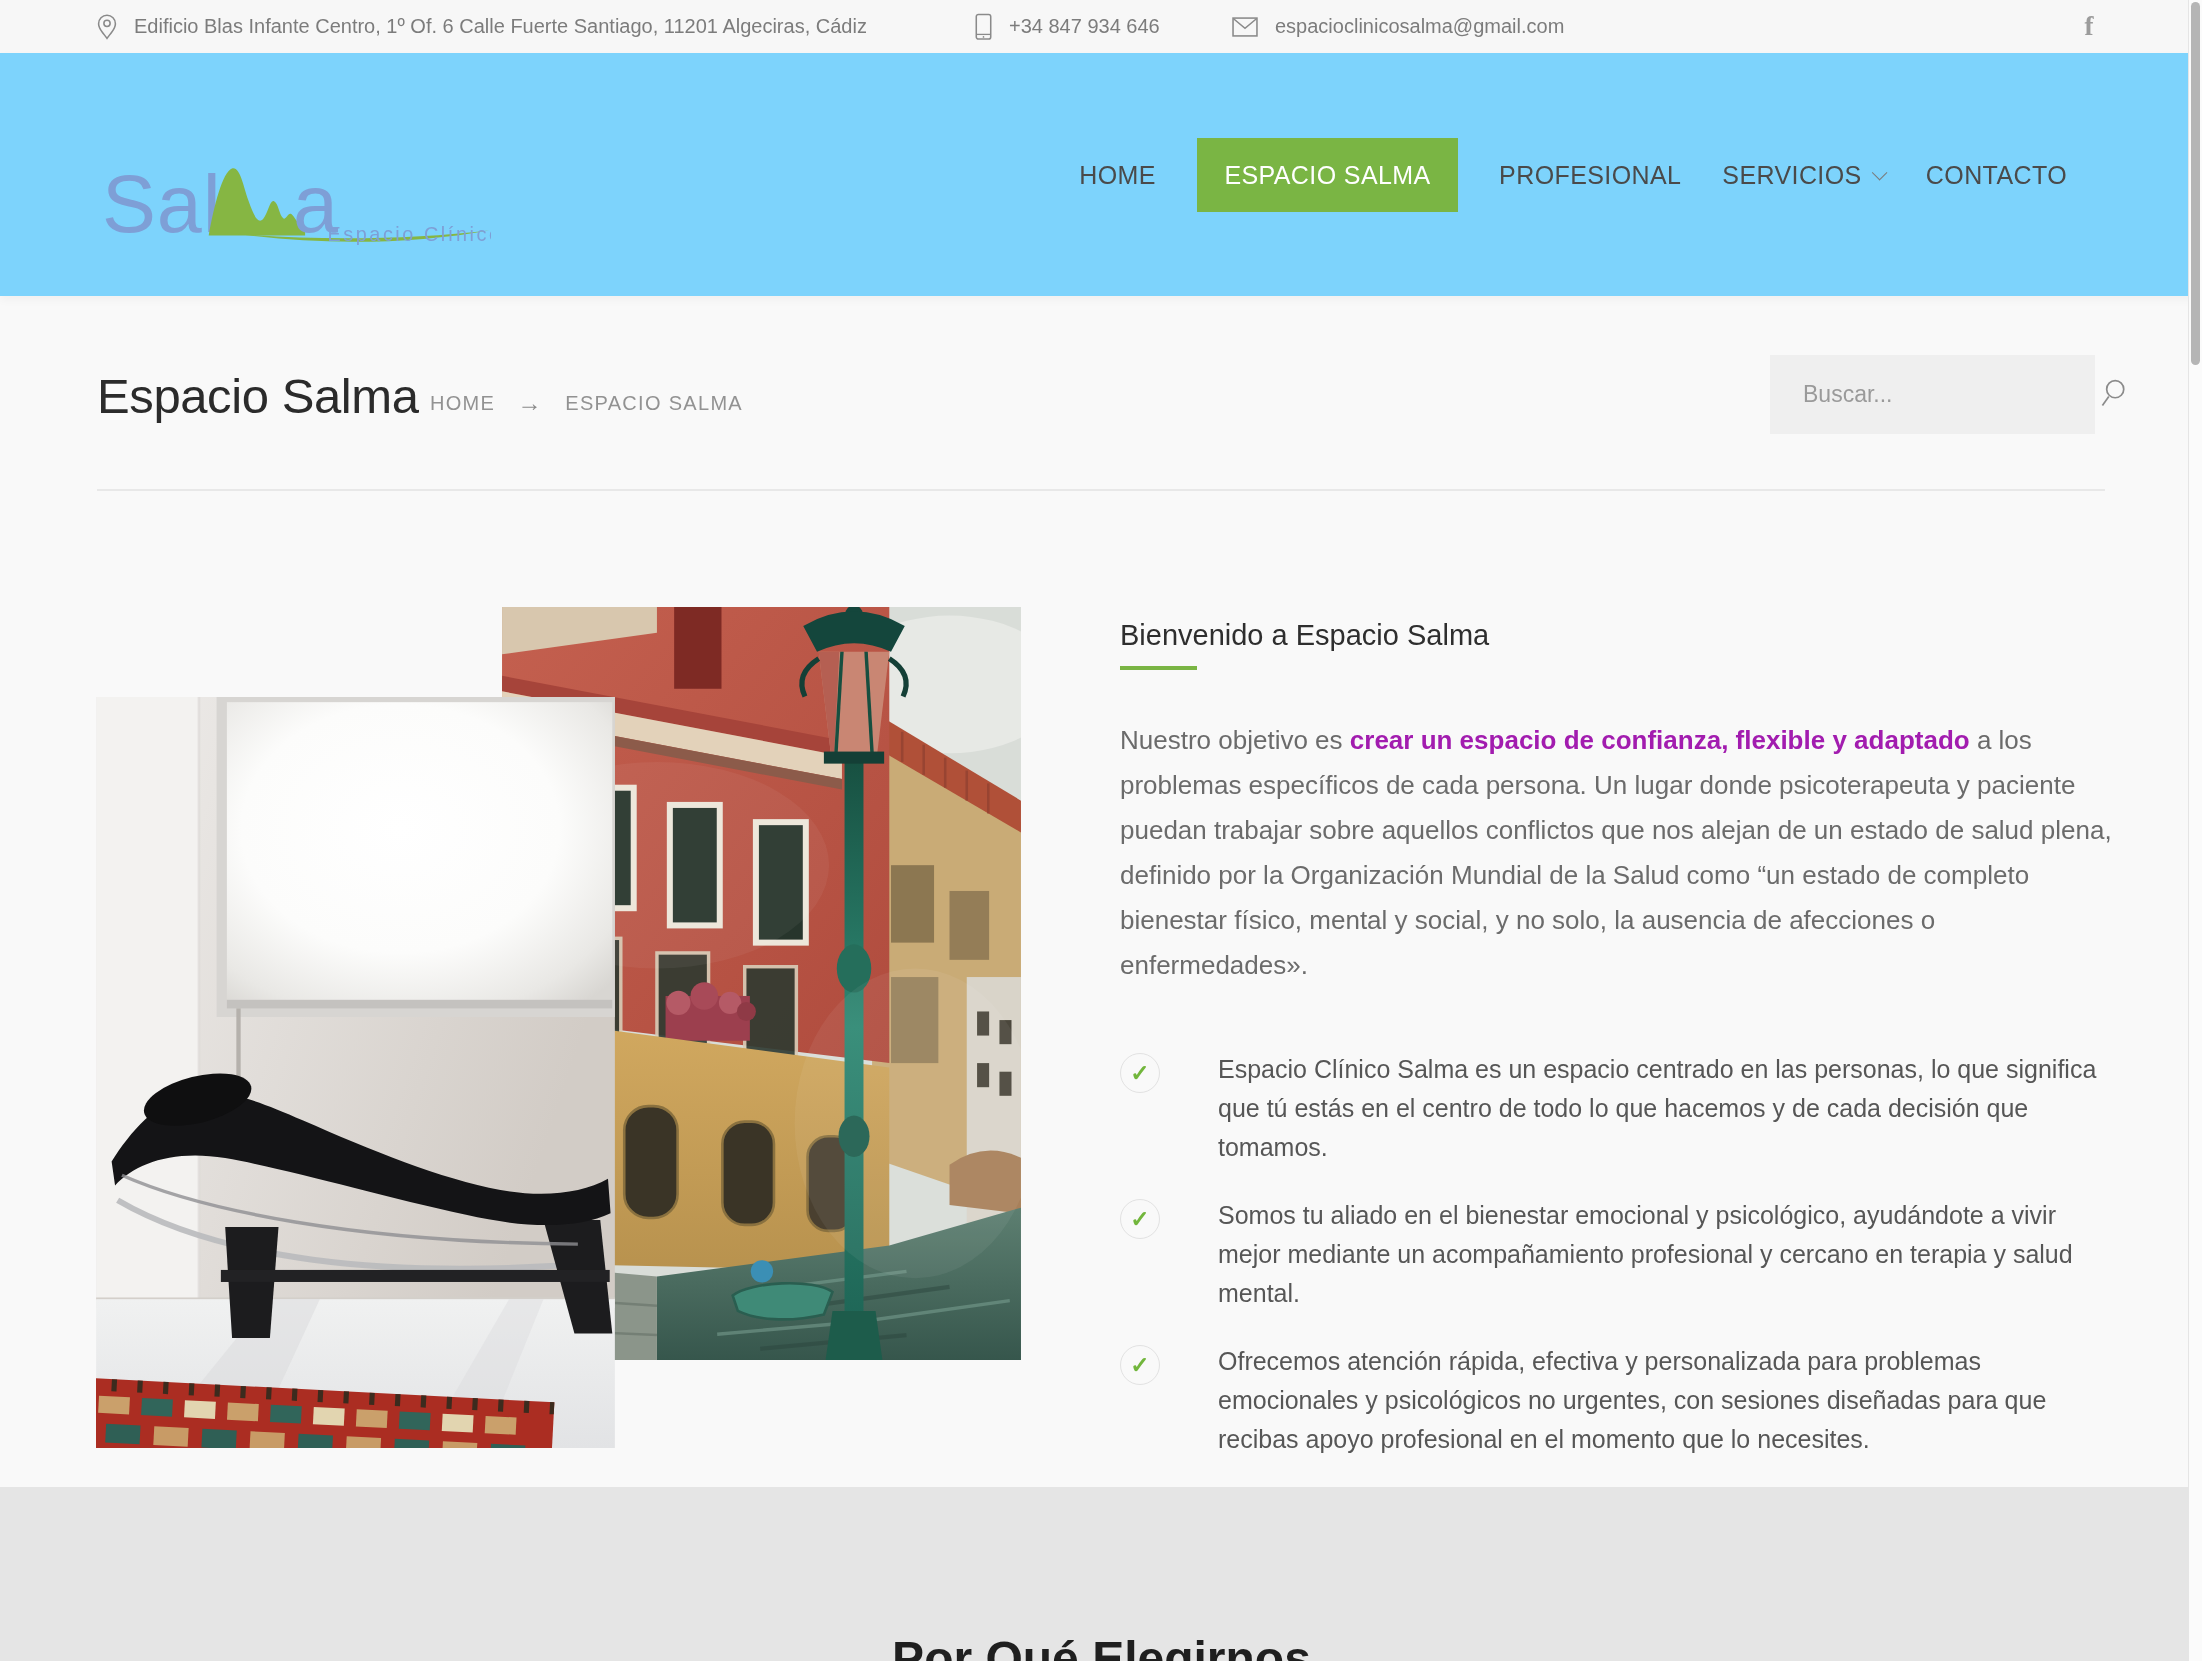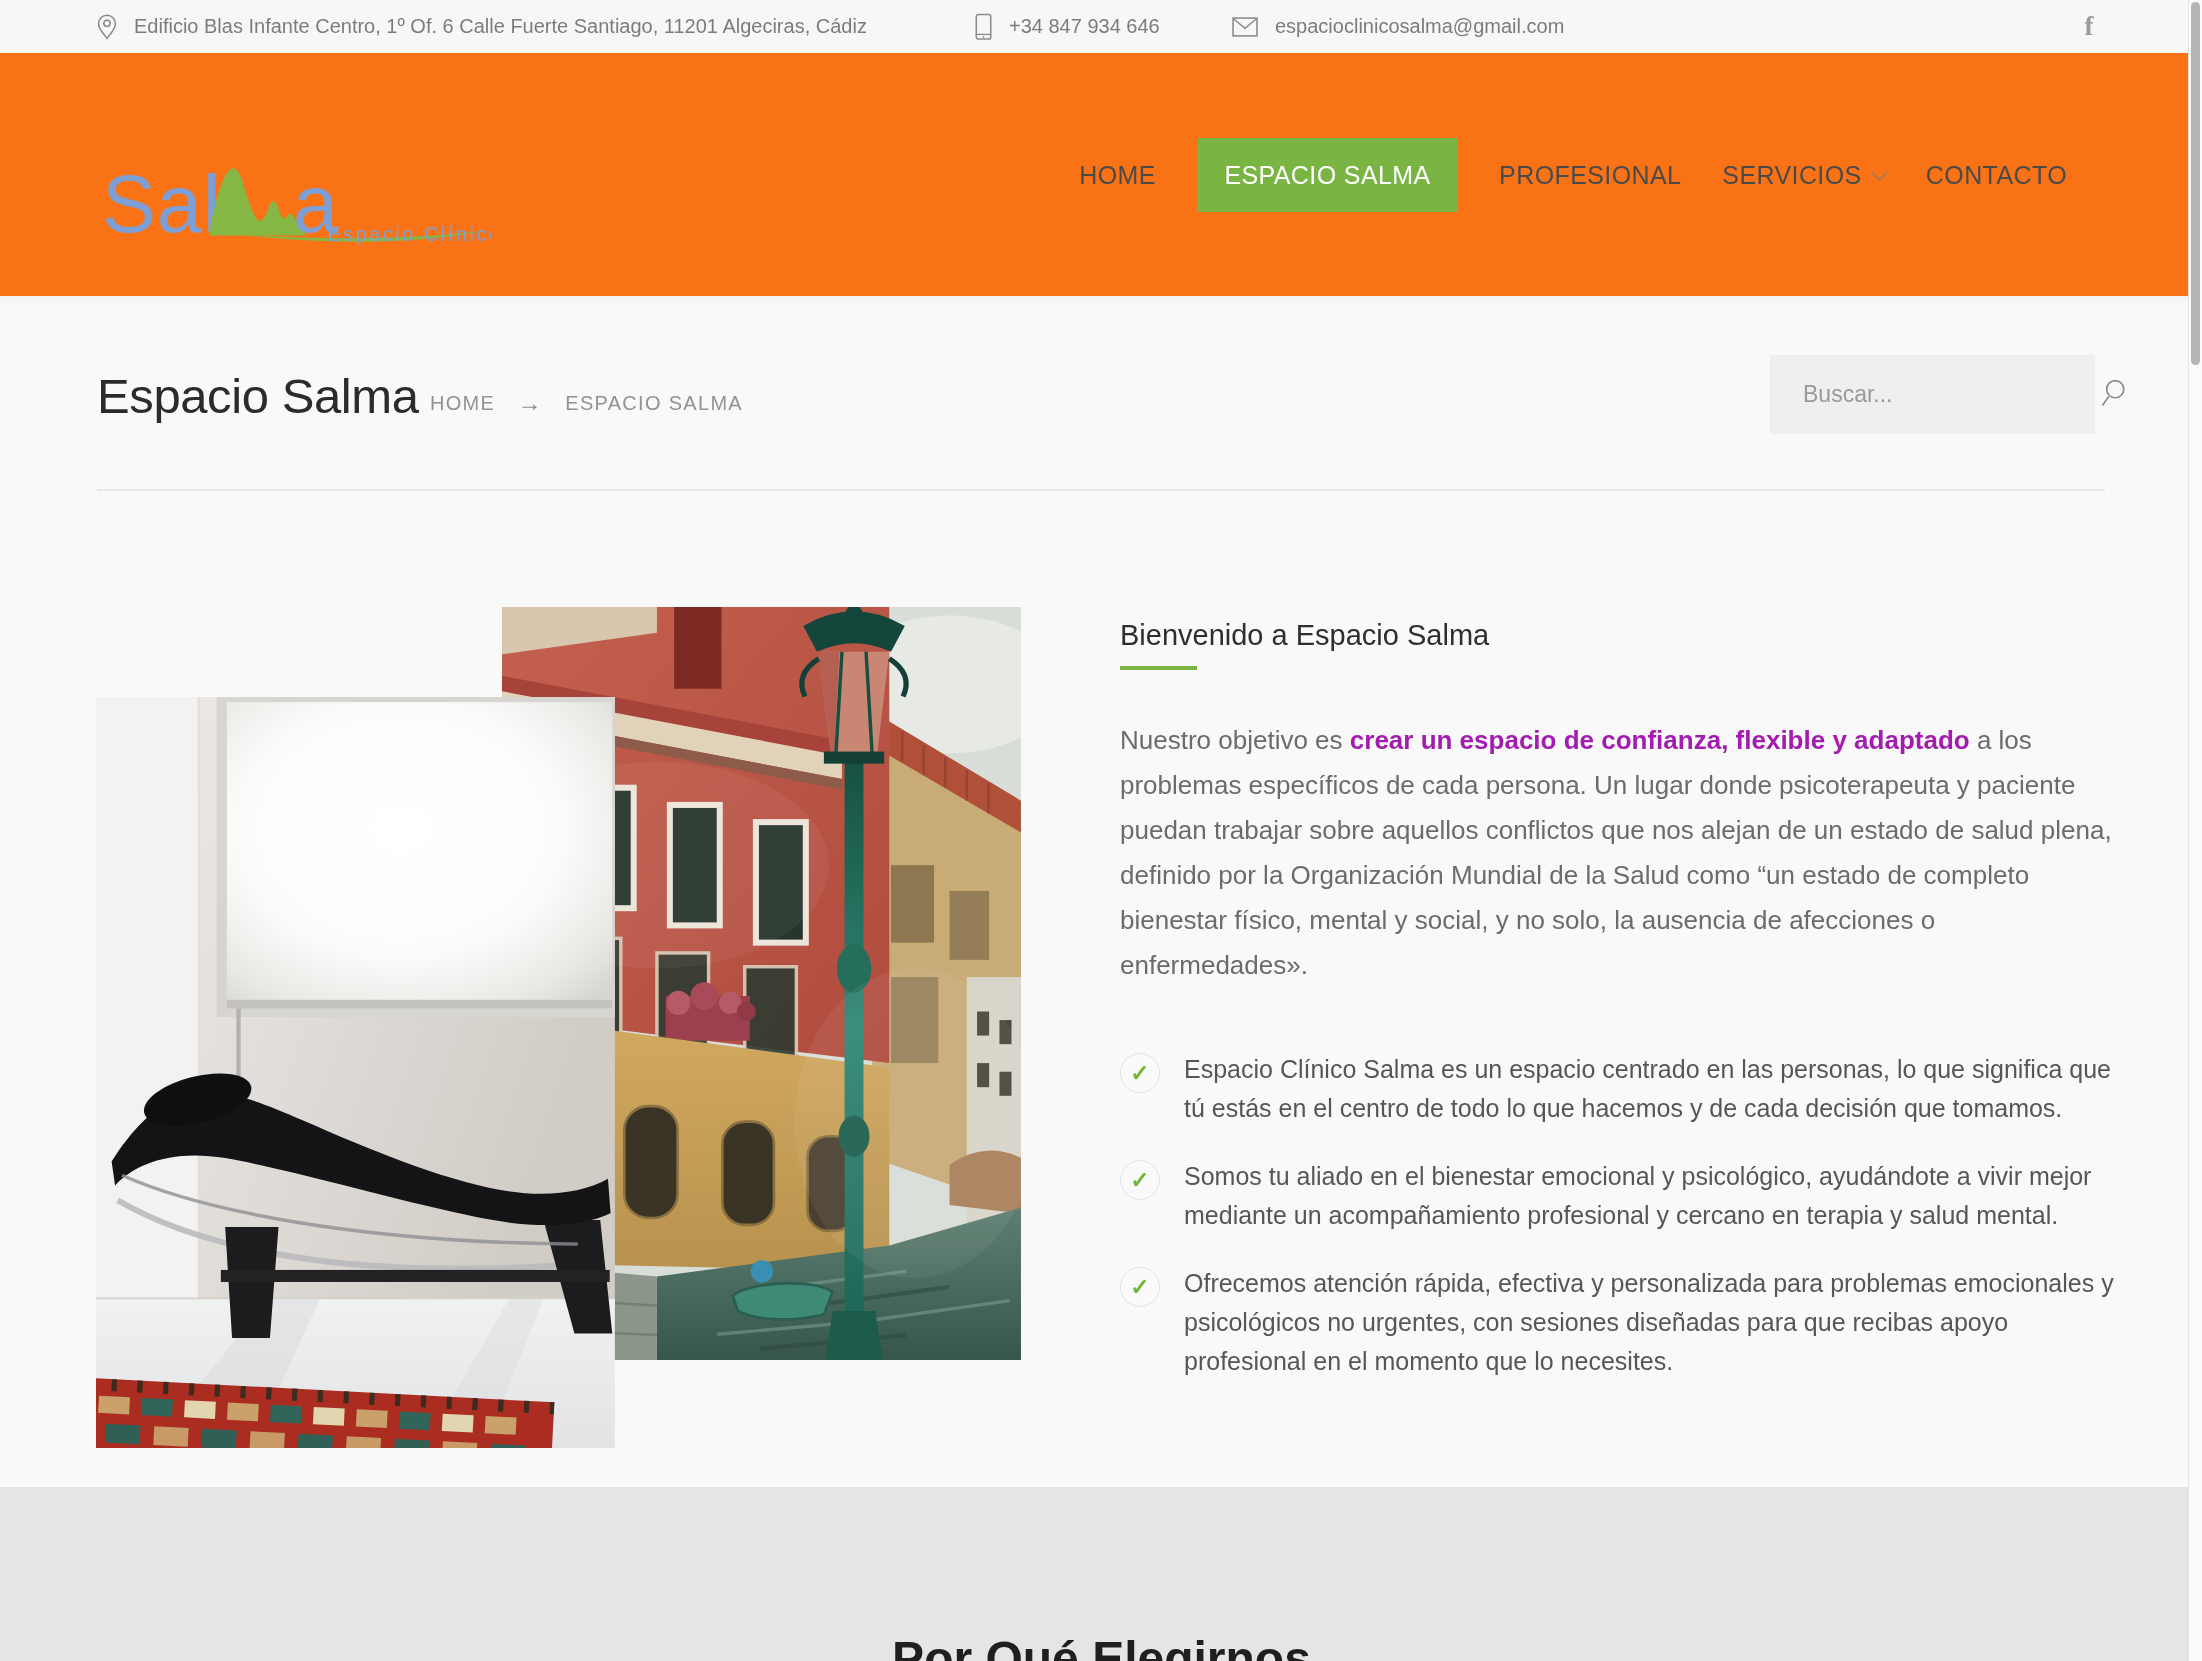"Sal" .header { background: #f97316 -> #7dd3fc }
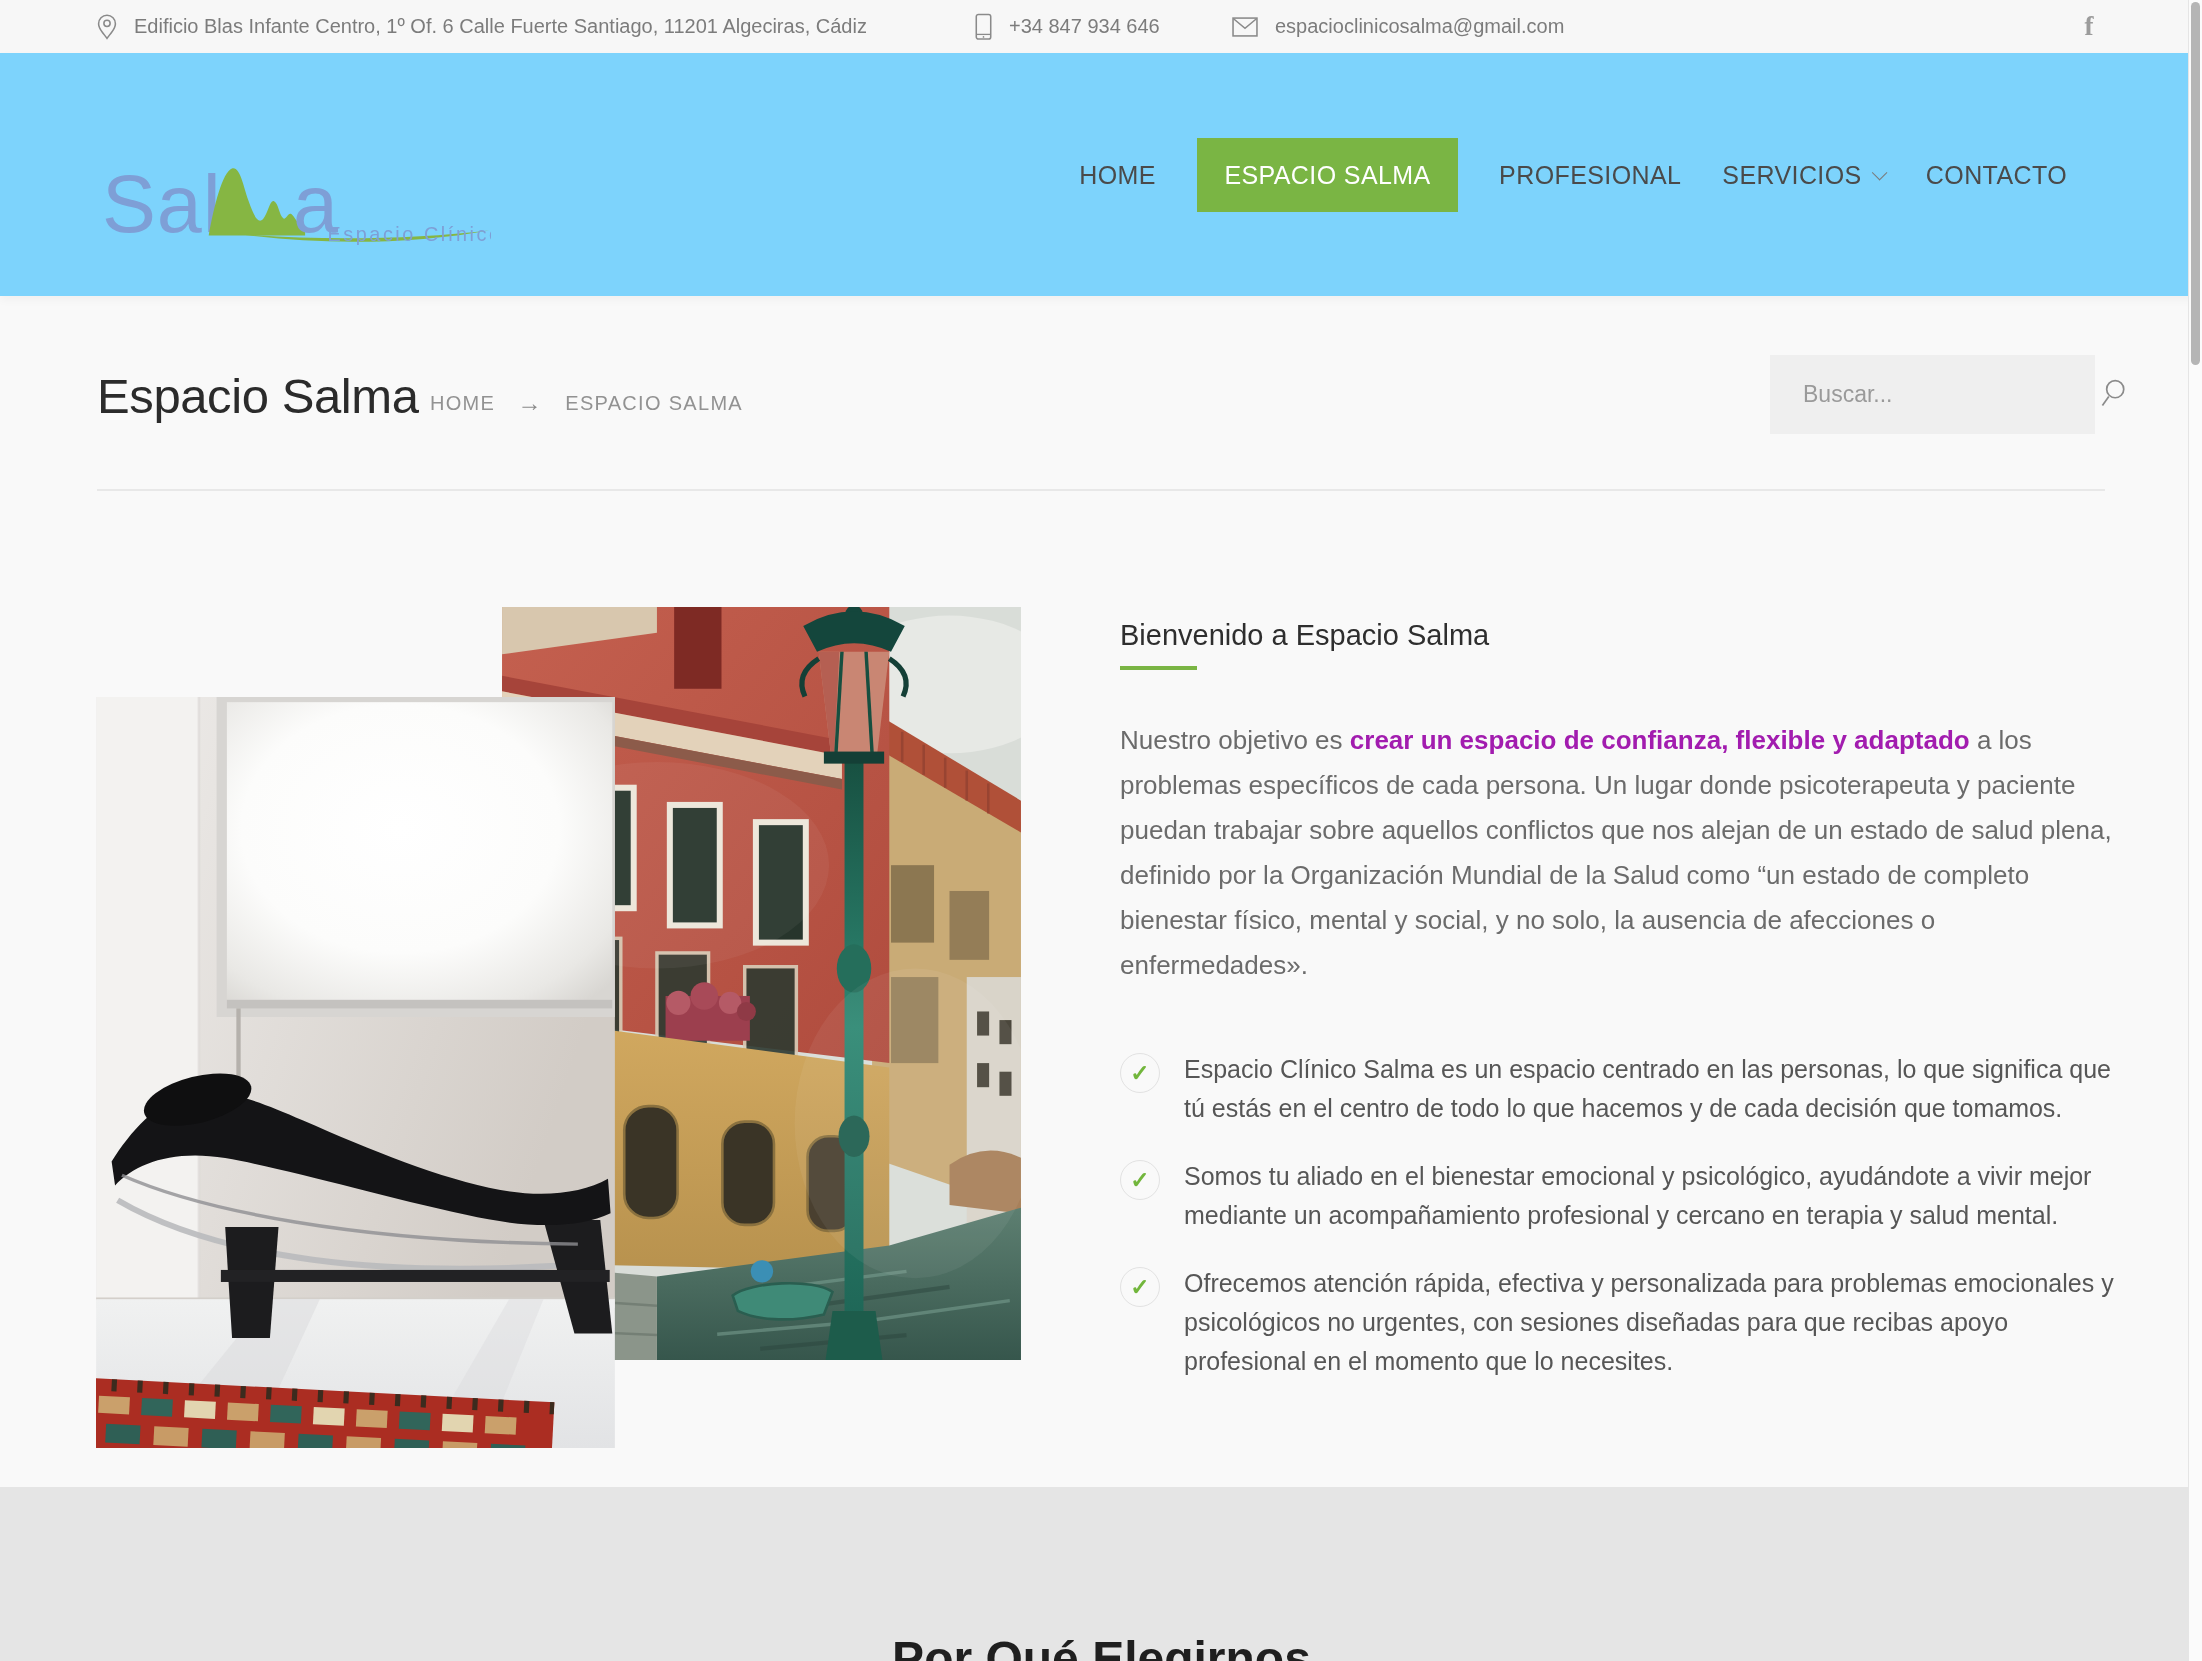"Espacio Clínico Salma es un" .bullet p { margin-left: none -> 34px }
